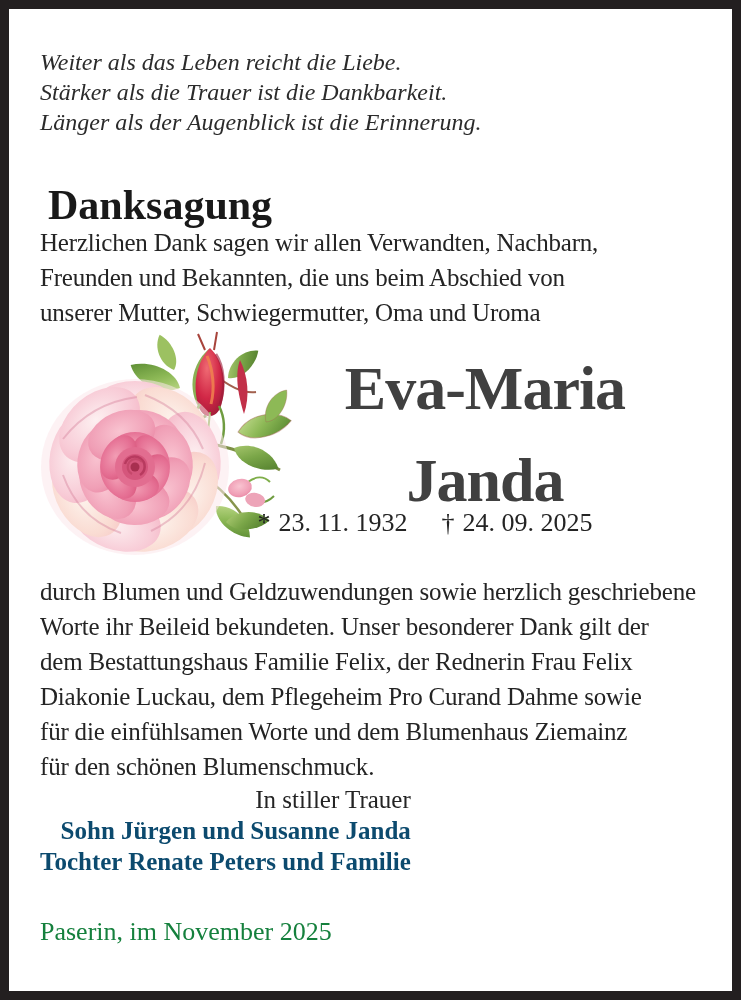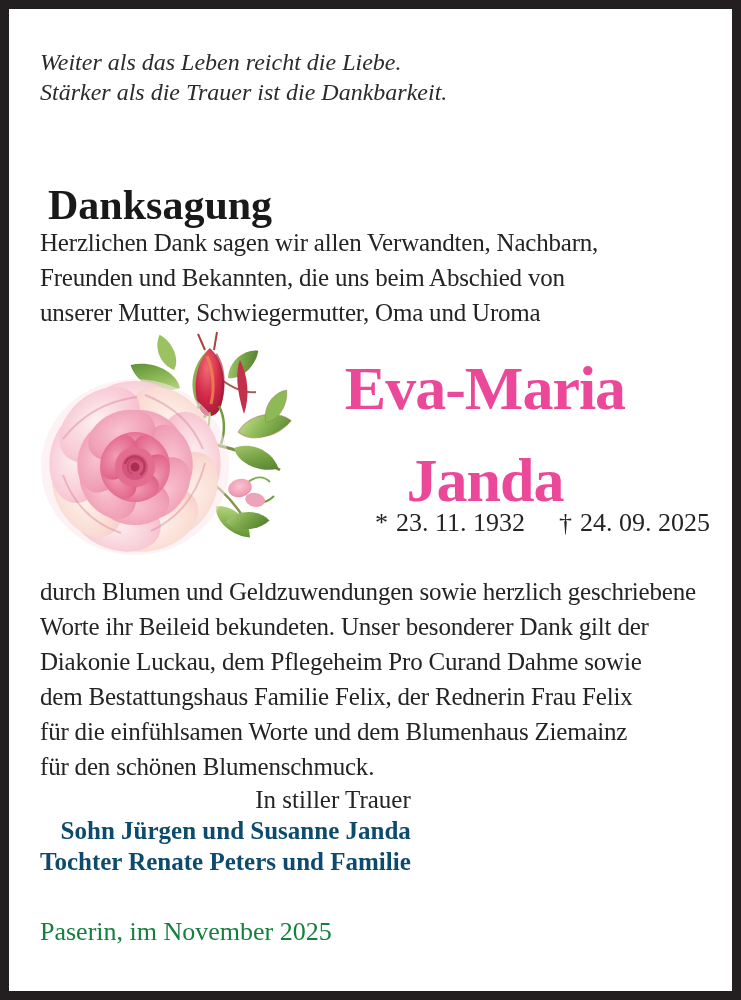"Länger als der Augenblick ist" div { html: none -> <div>Länger als der Augenblick ist die Erinnerung.</div> }
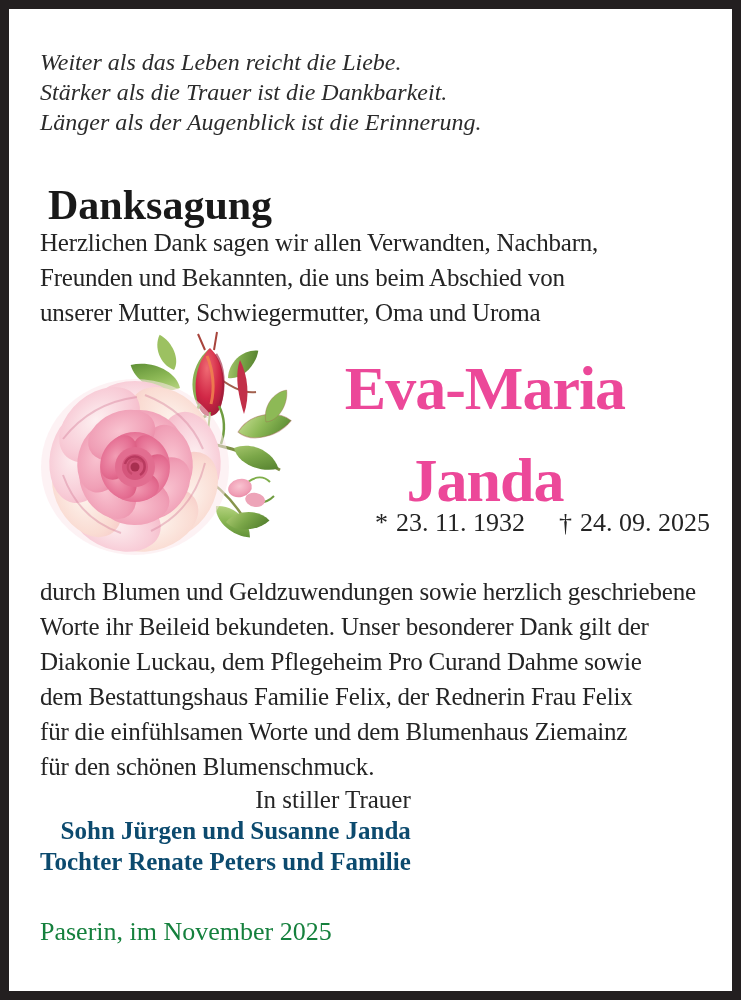"Eva-Maria" .name-block { color: #ec4899 -> #404040 }
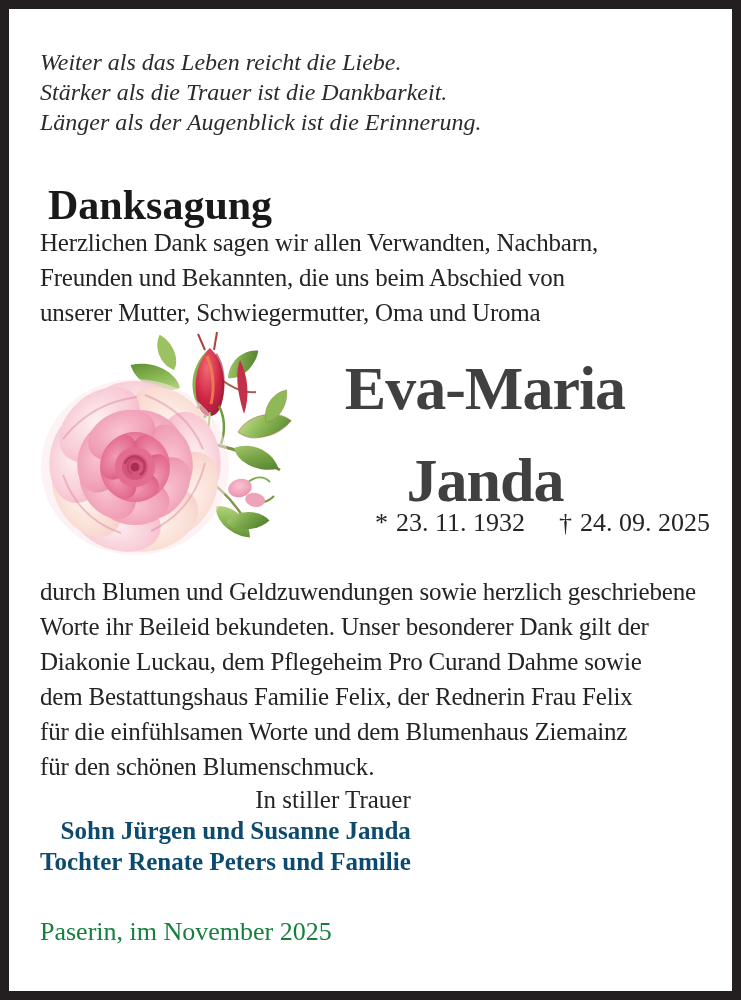"* 23. 11. 1932 †" .dates { text-align: right -> center }
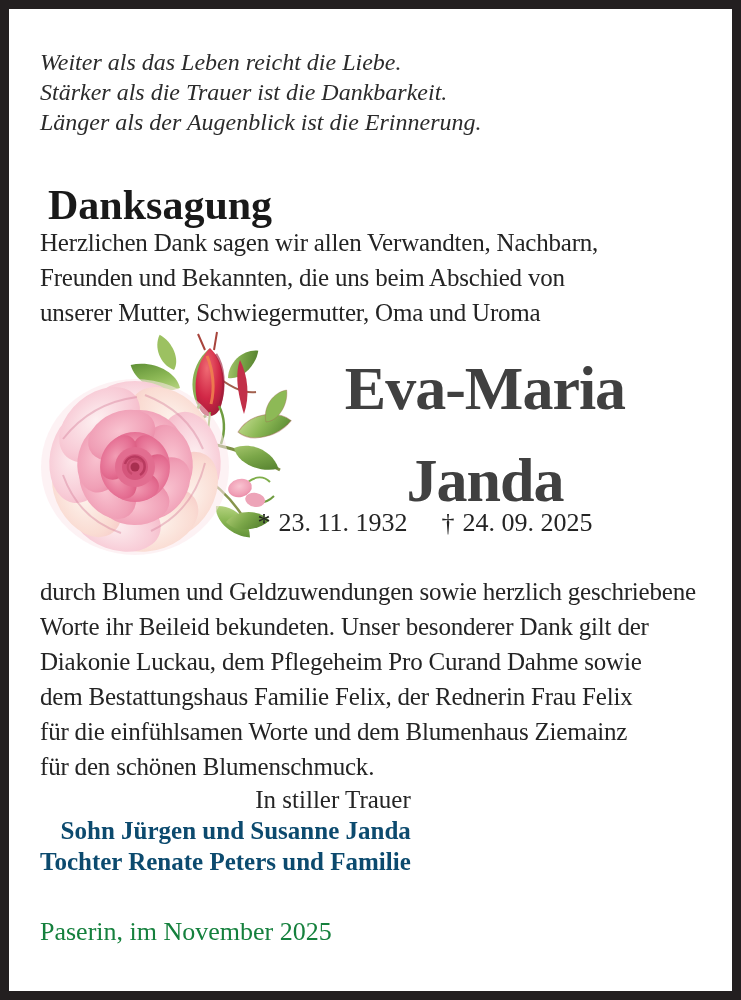"Diakonie Luckau, dem Pflegeheim Pro" div { order: before "dem Bestattungshaus Familie Felix, der" -> after "dem Bestattungshaus Familie Felix, der" }
